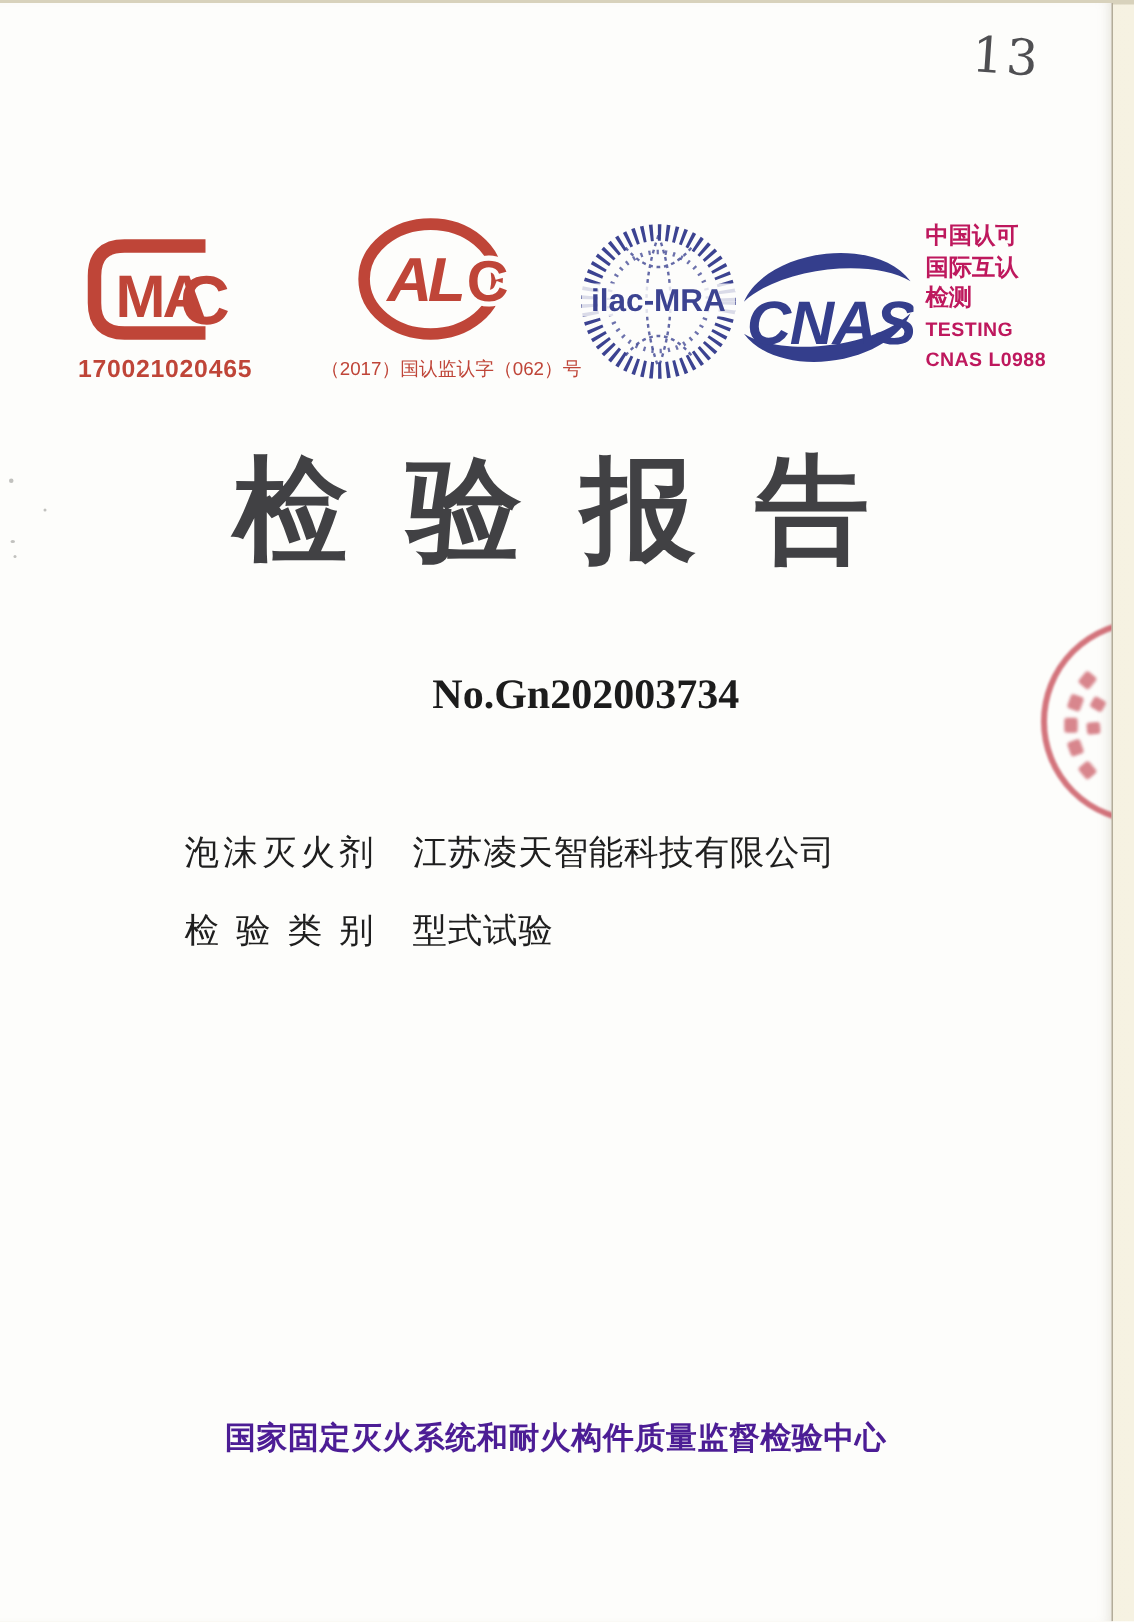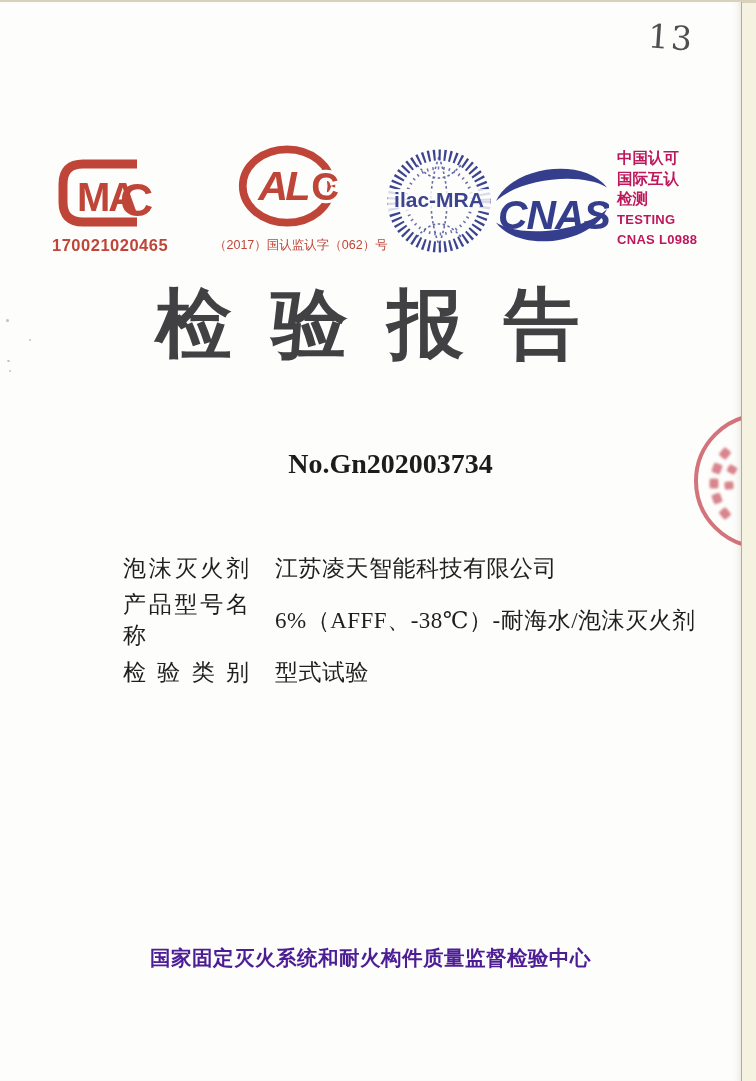"检验报告" .title { top: 272px -> 288px }
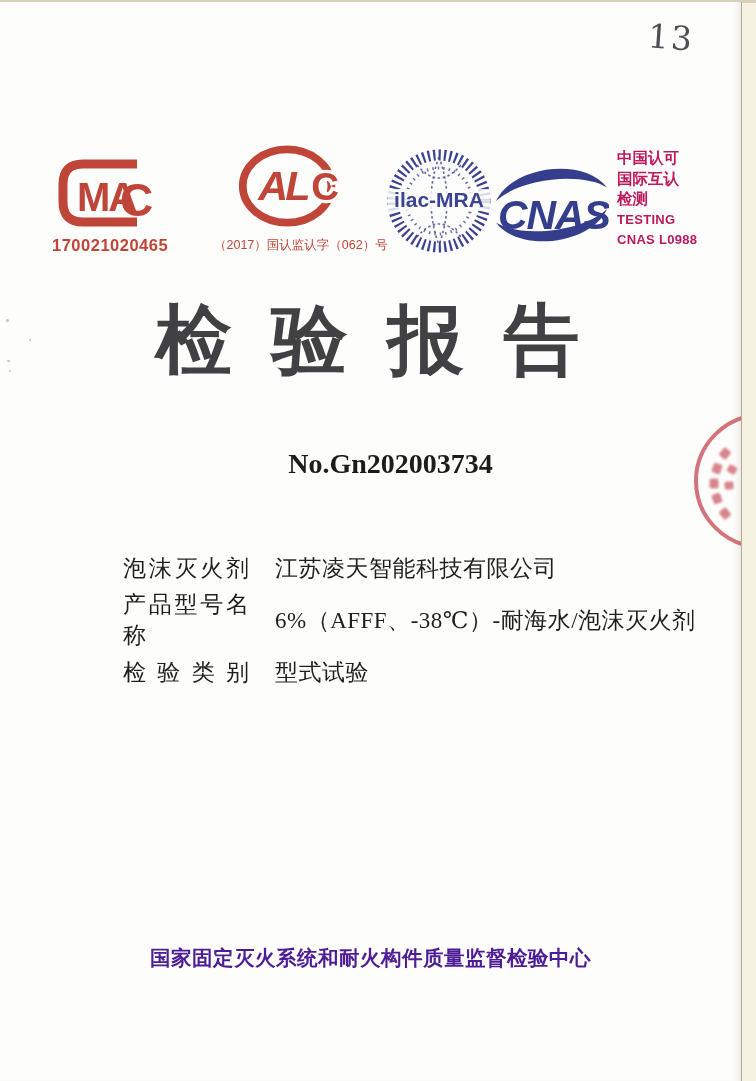"产品型号名称" div.field-row { html: <div> <span>产品型号名称</span> <span>6%（AFFF、-38℃）-耐海水/泡沫灭火剂</span> </div> -> none }
